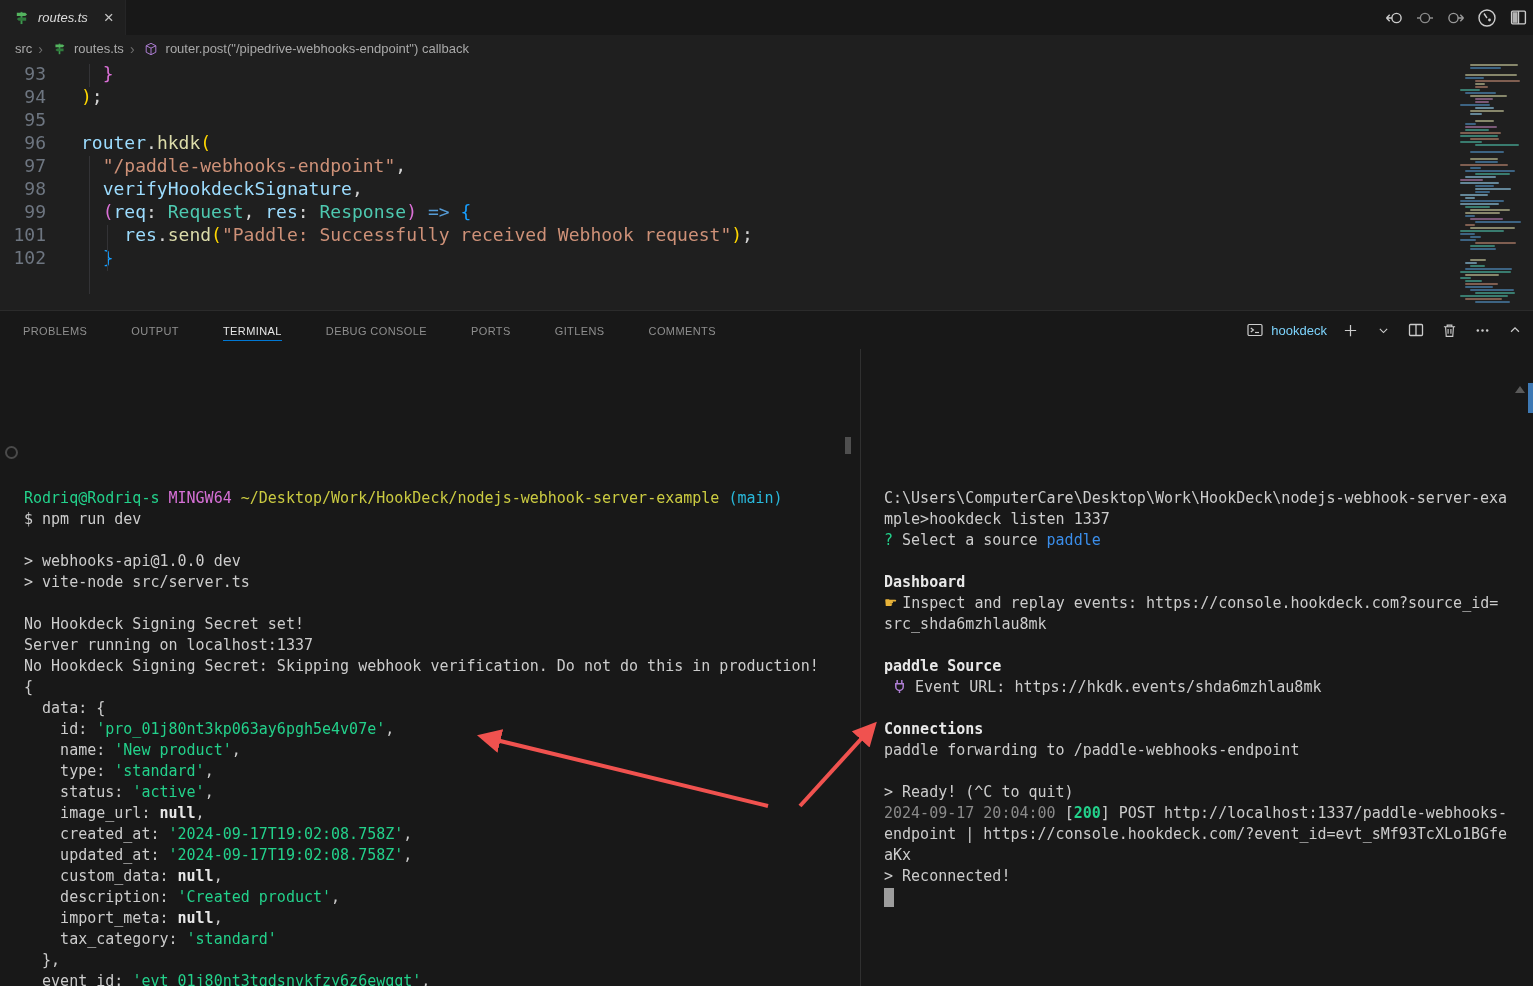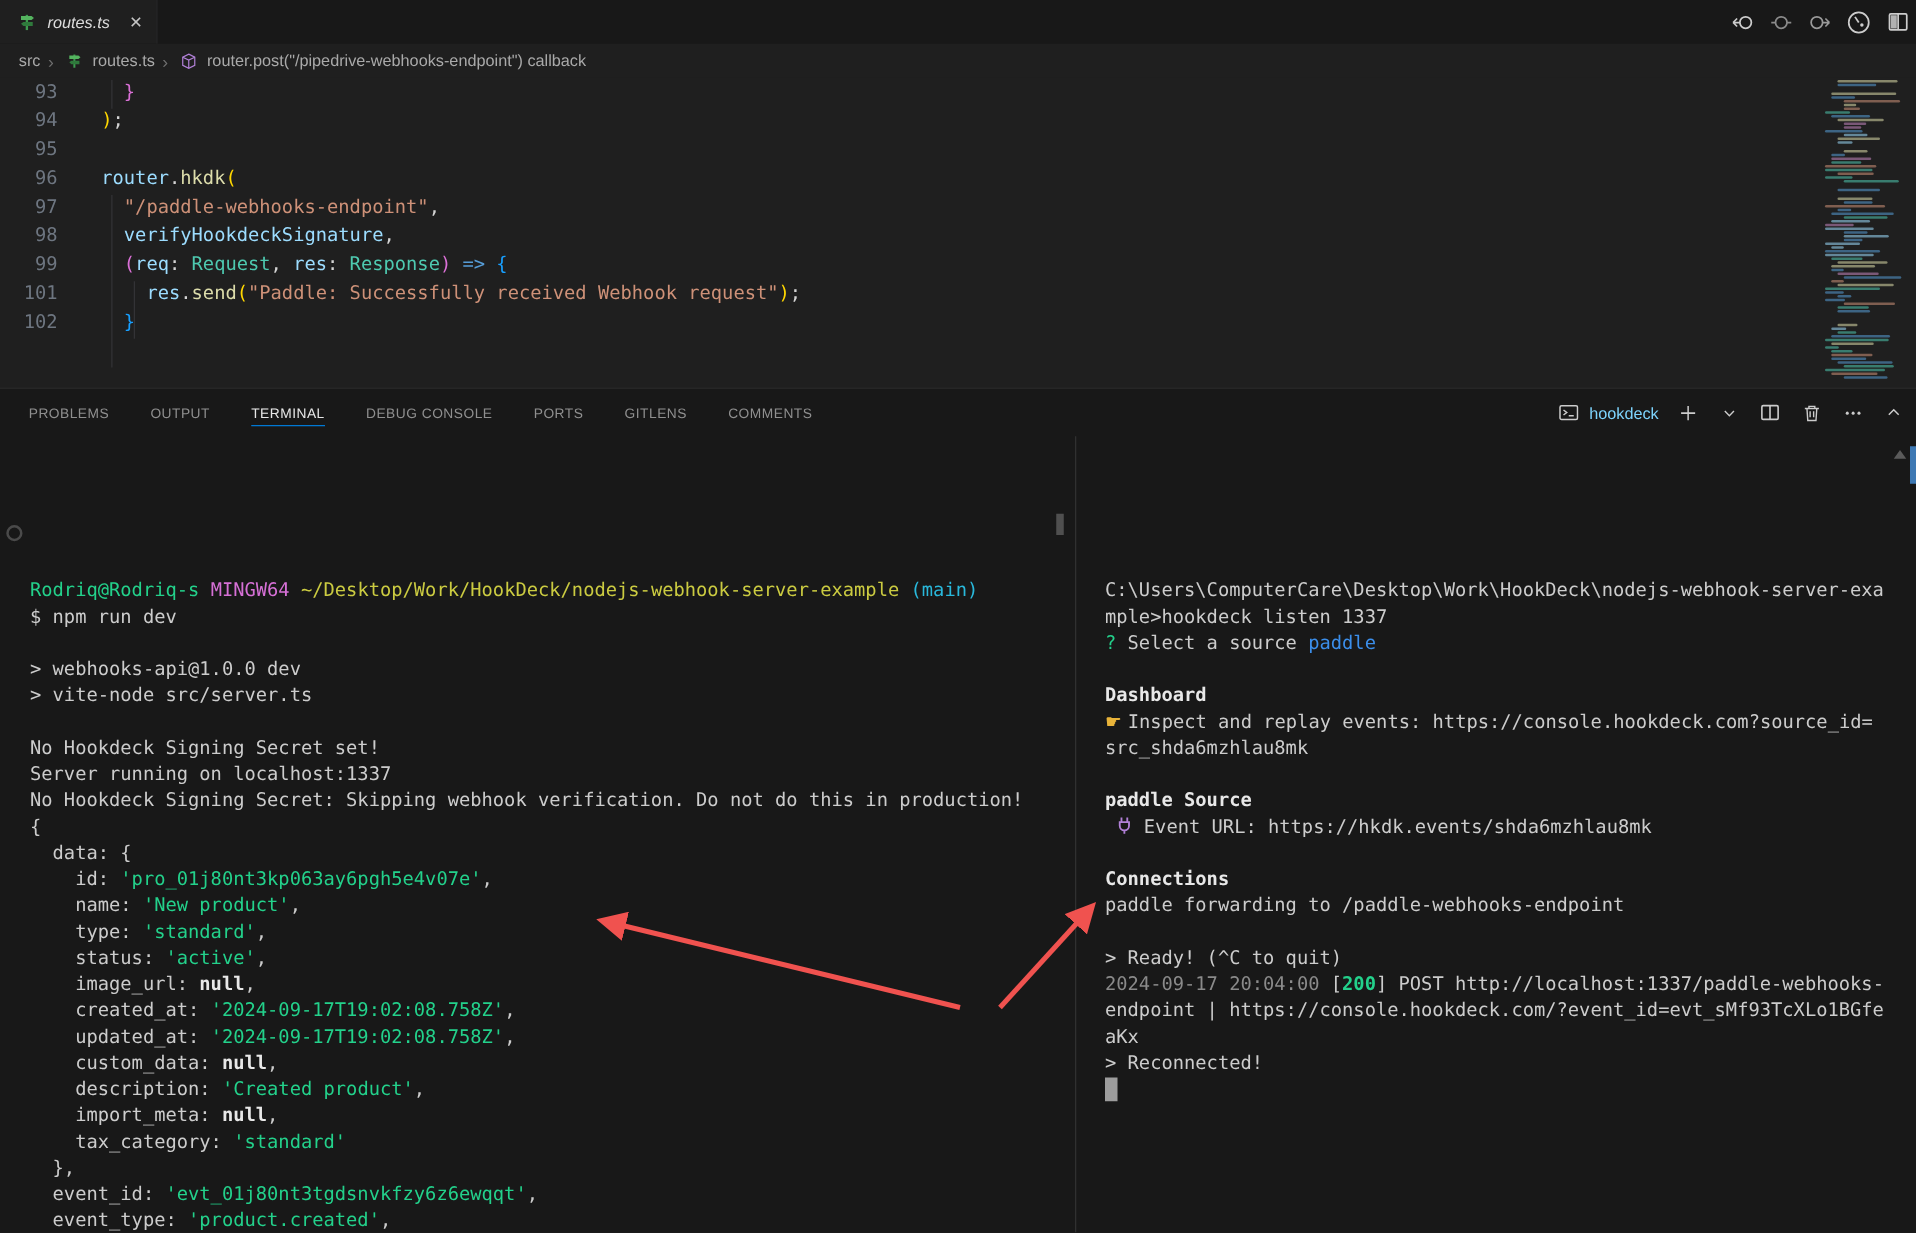"93 }" .code-line { font-size: 15px -> 18px }
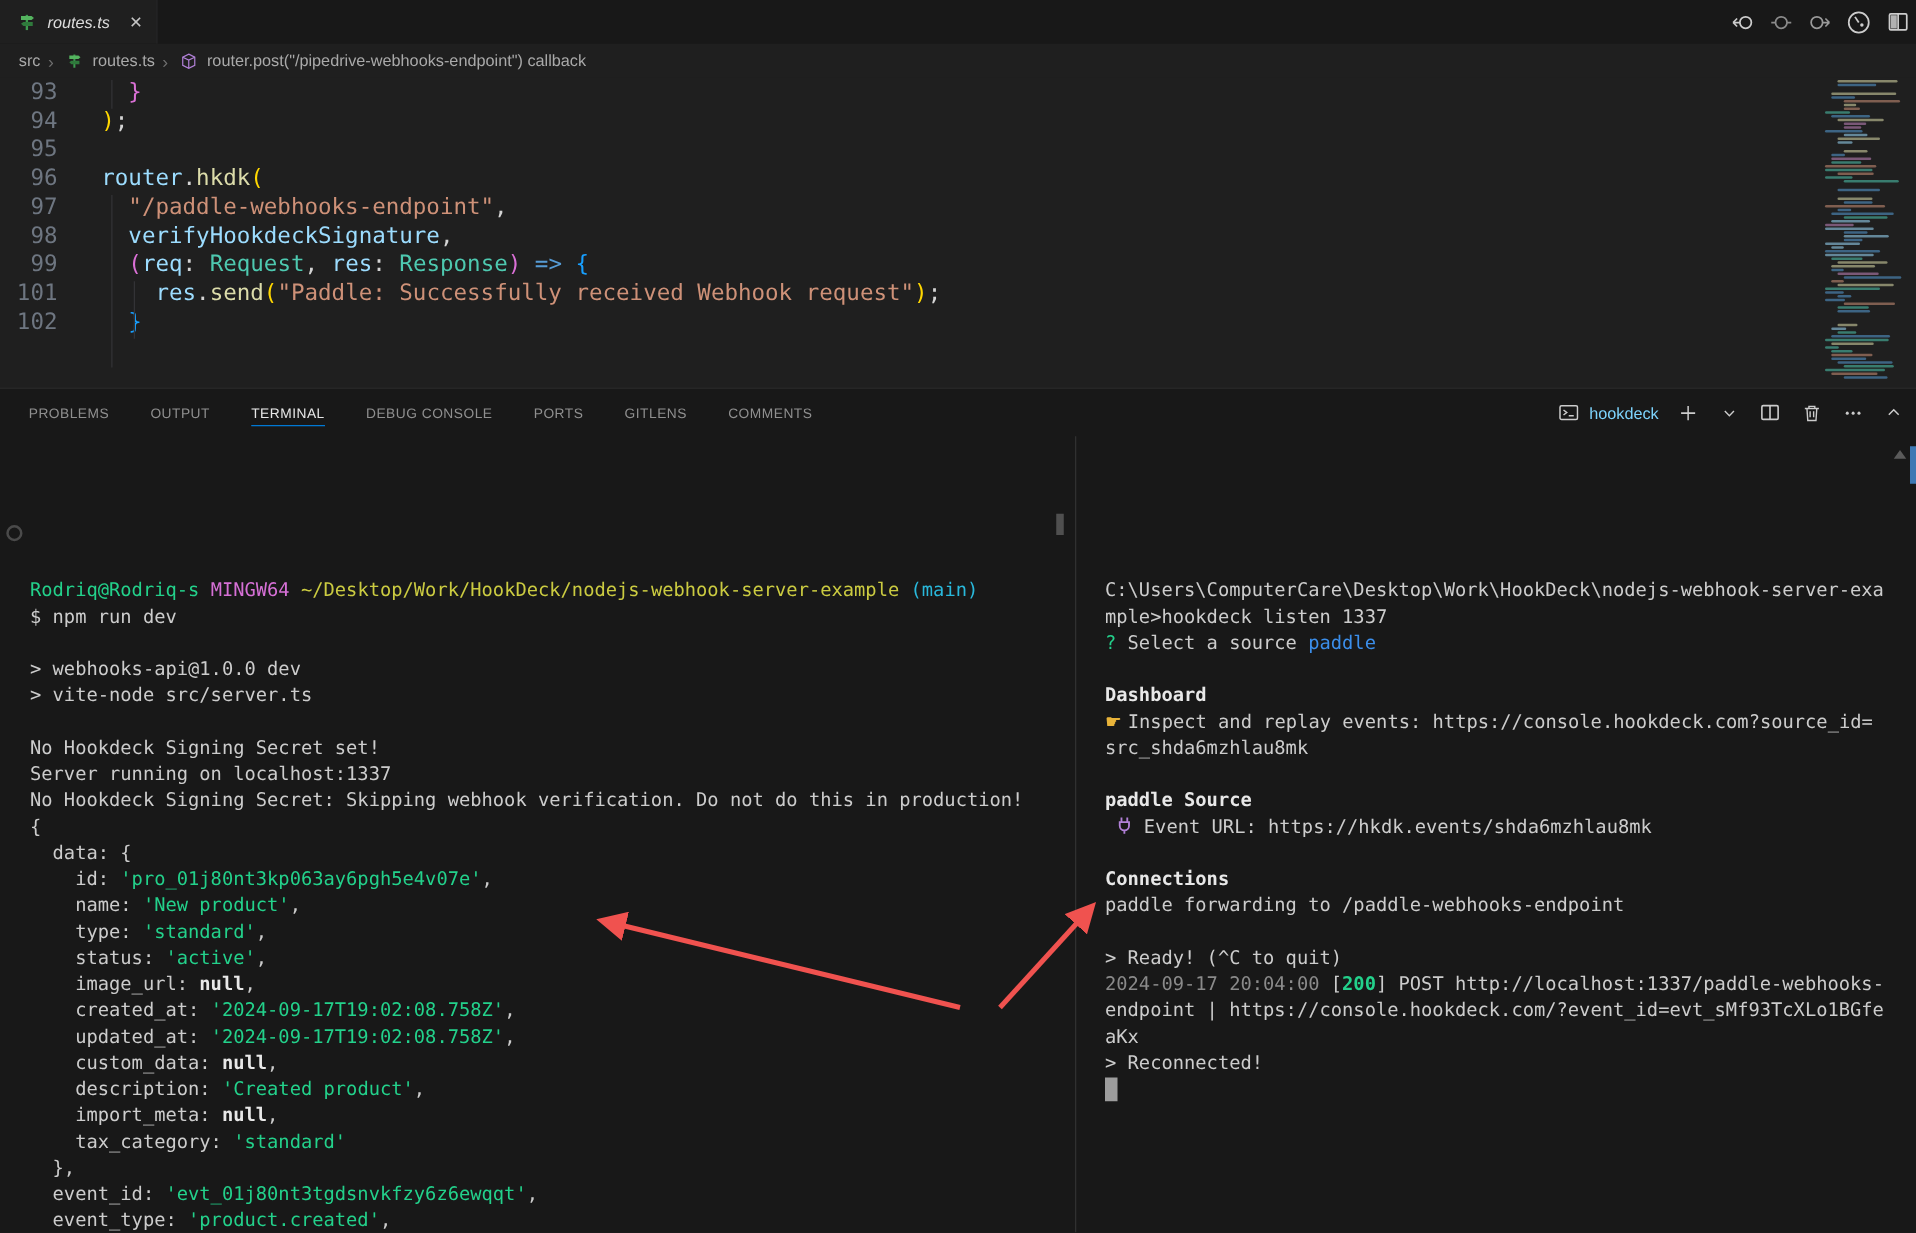"PROBLEMS" #panel-tabs { gap: 33px -> 44px }
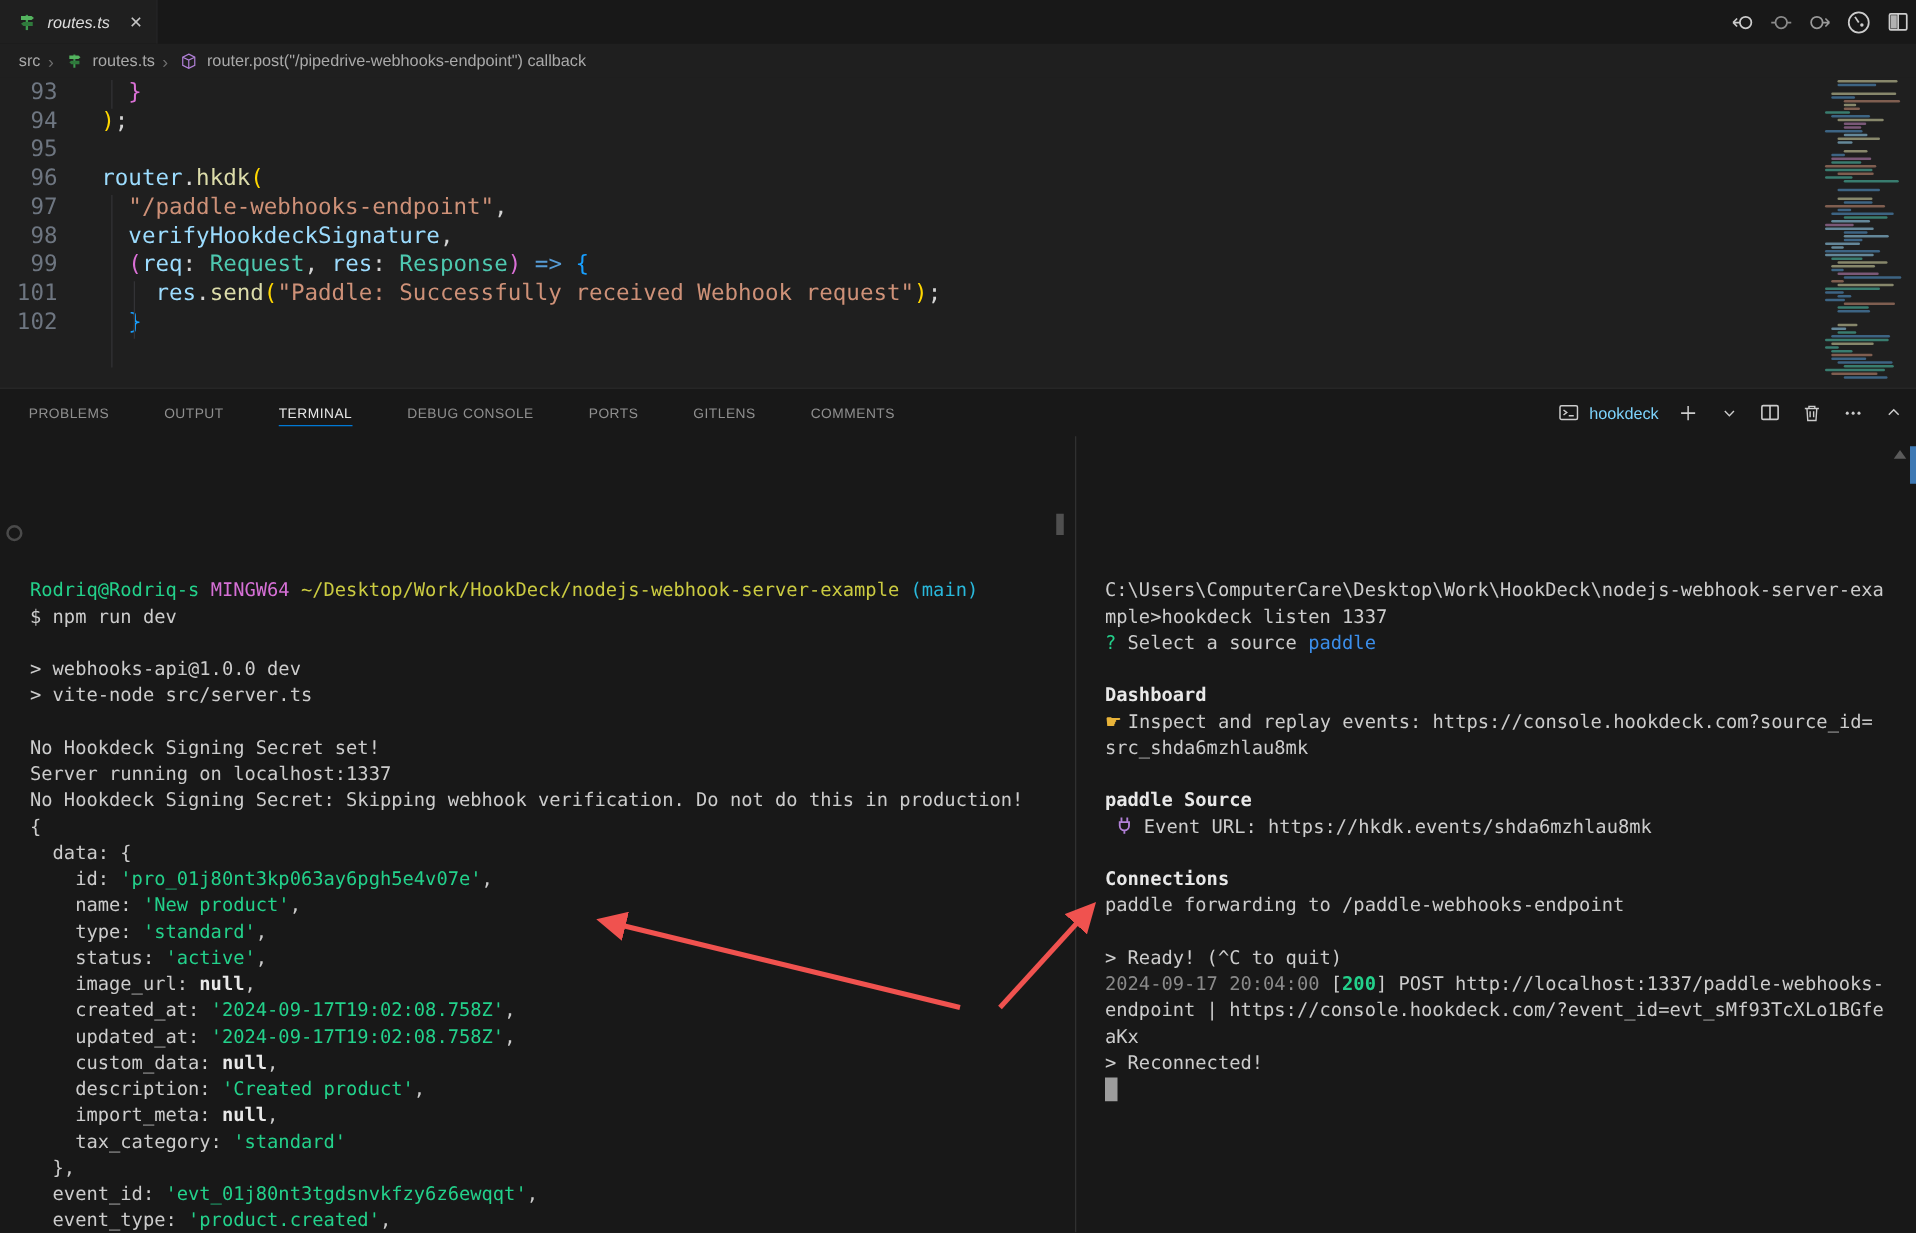"Rodriq@Rodriq-s MINGW64" .term-pane { top: 22px -> 48px }
